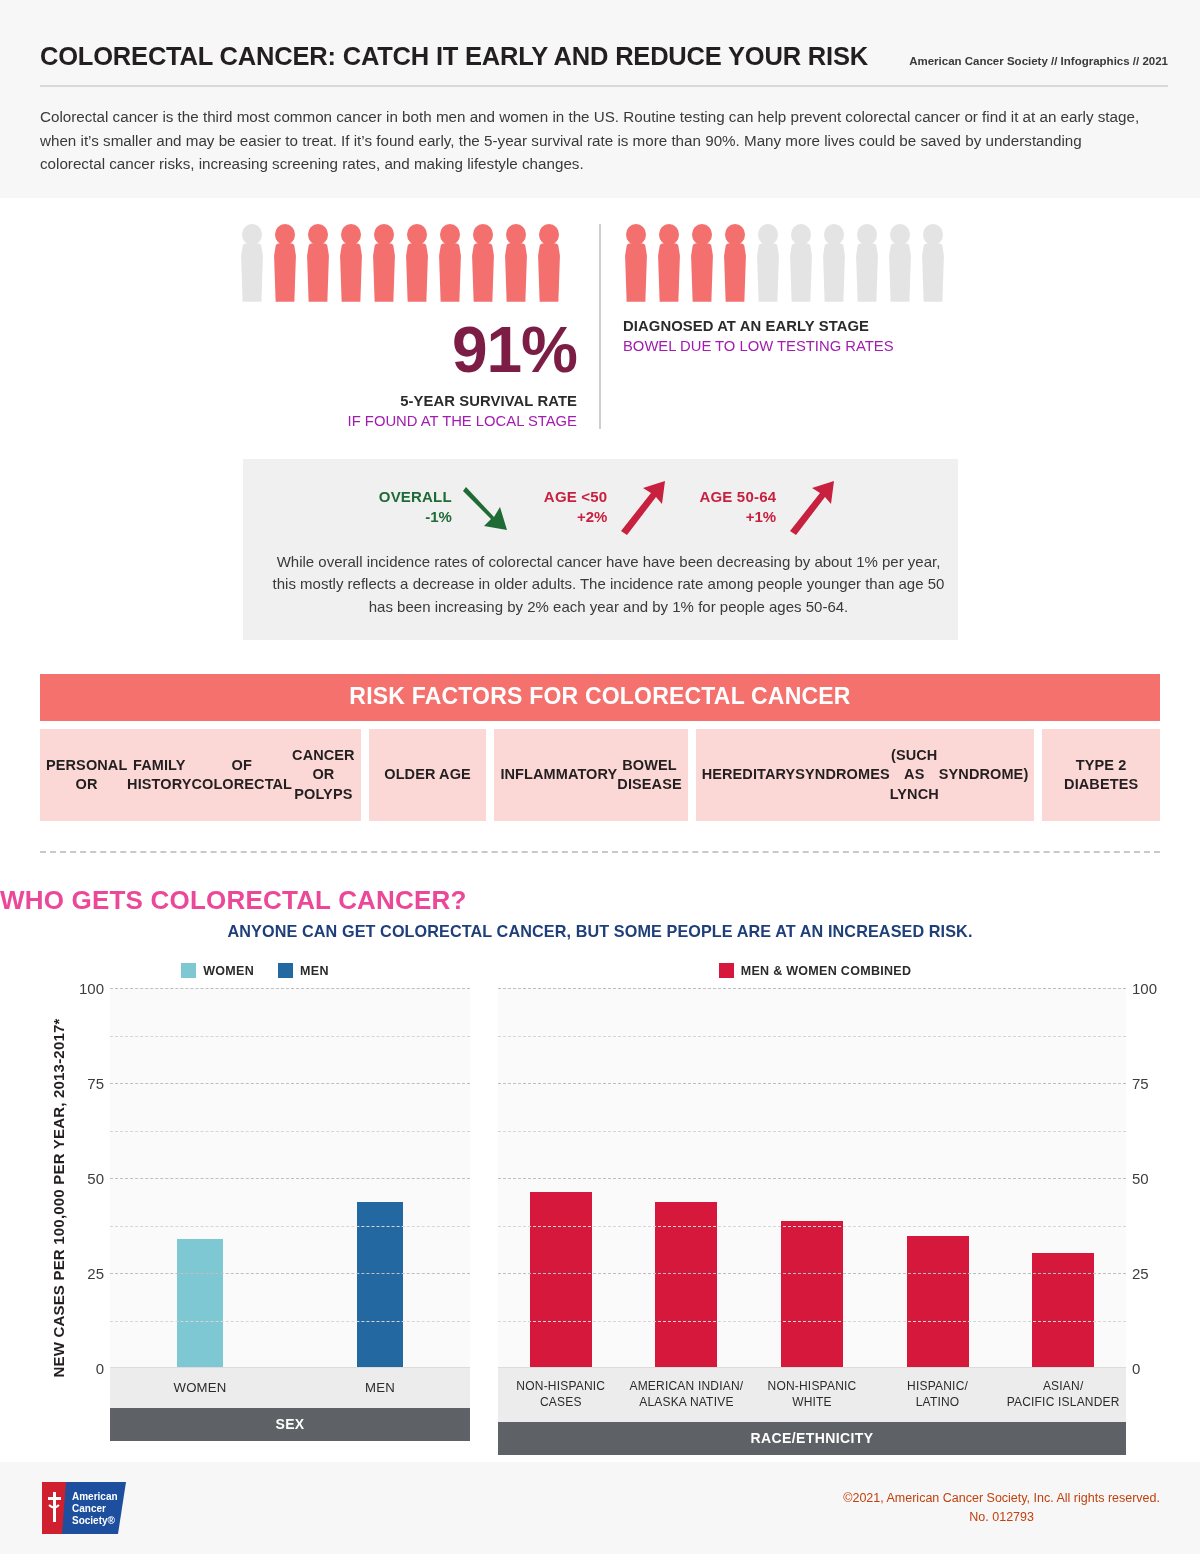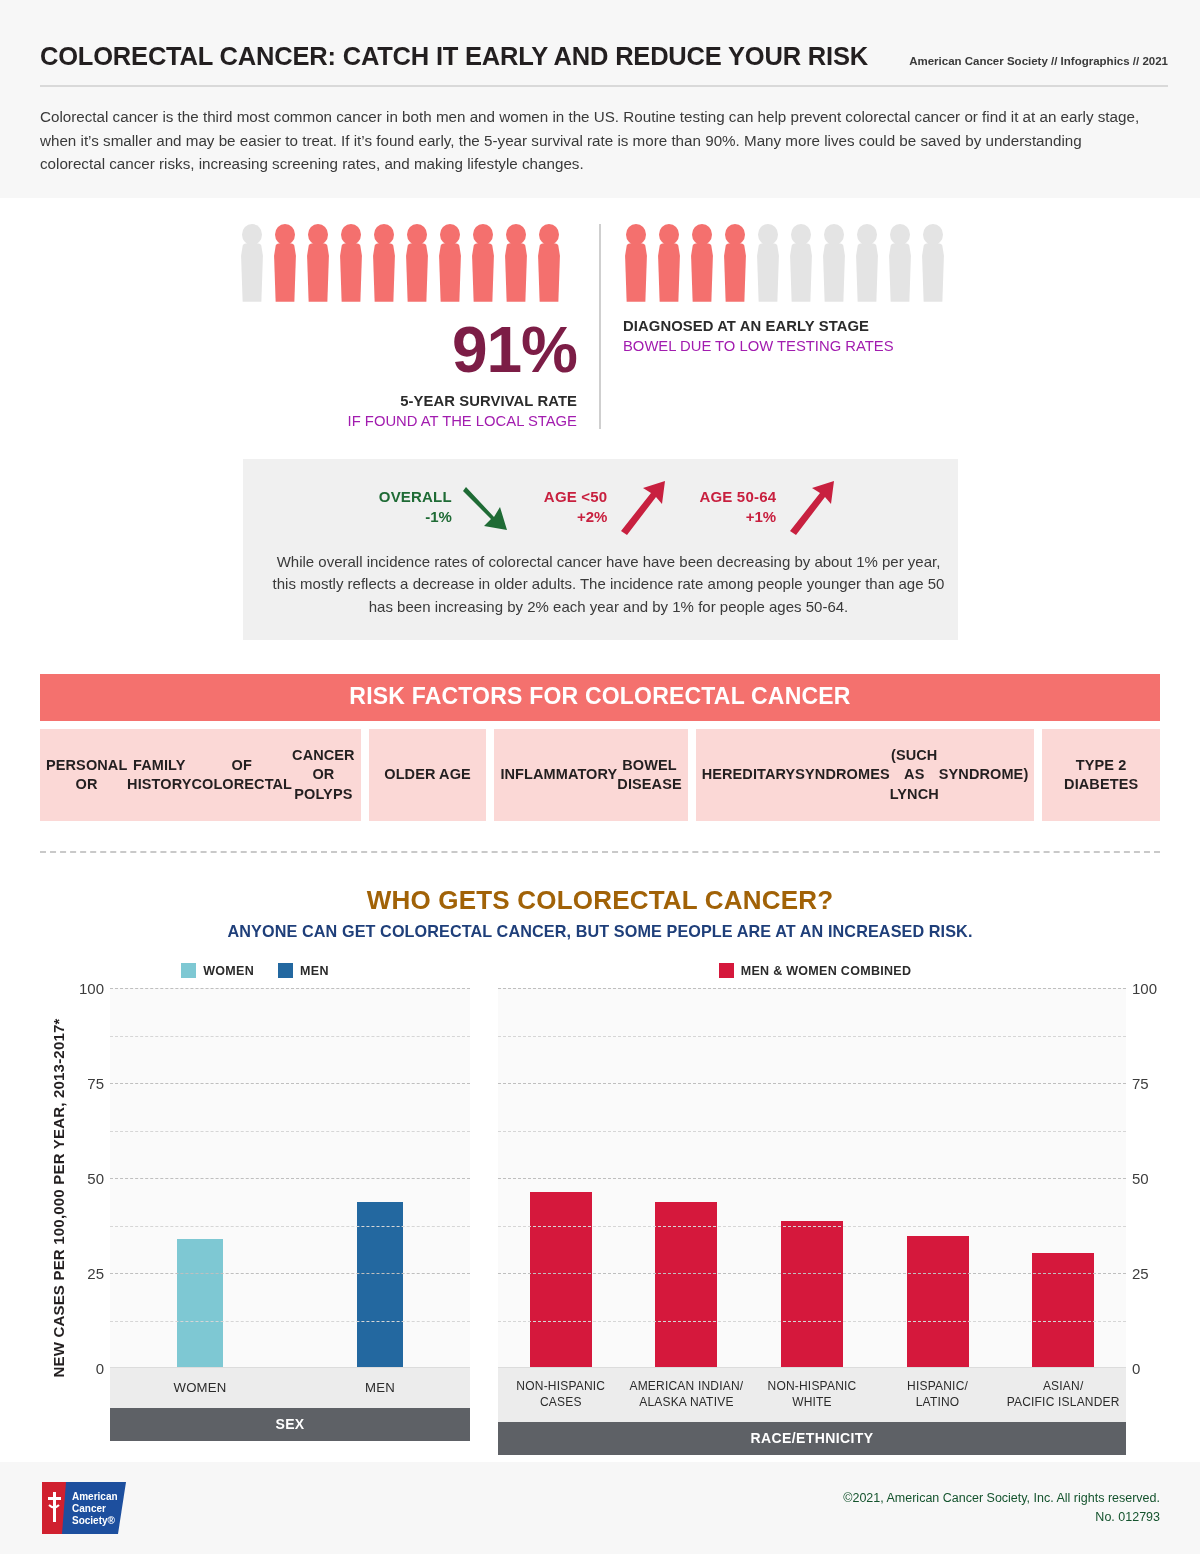"WHO GETS COLORECTAL CANCER?" .chart-title { color: #a16207 -> #ec4899; text-align: center -> left }
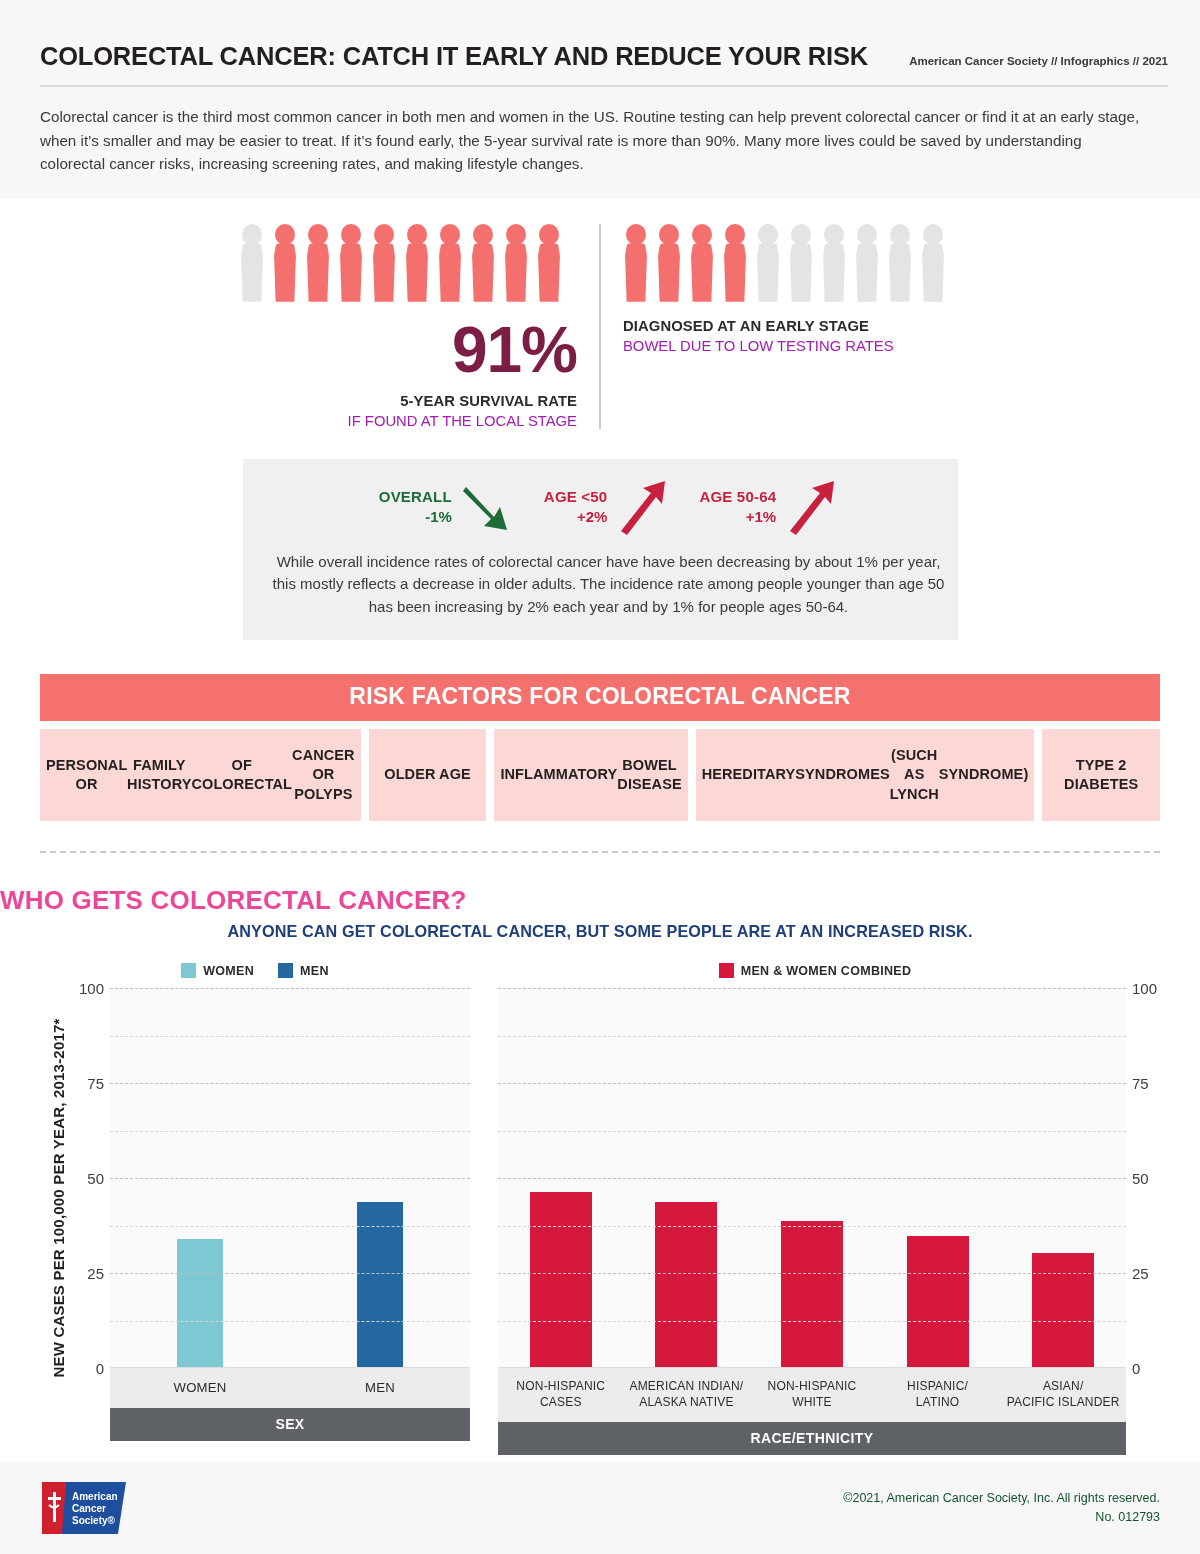"©2021, American Cancer Society, Inc." .copyright { color: #14532d -> #c2410c; text-align: right -> center }
